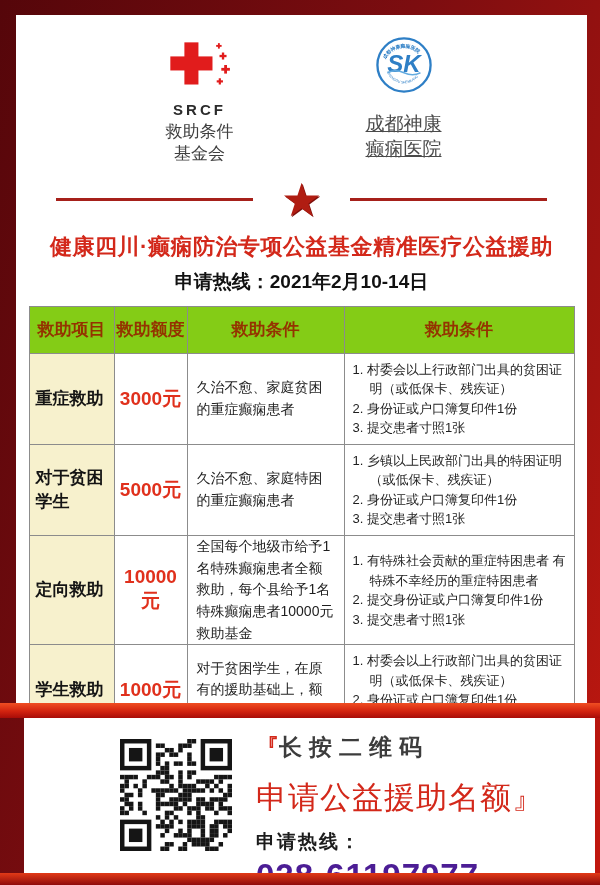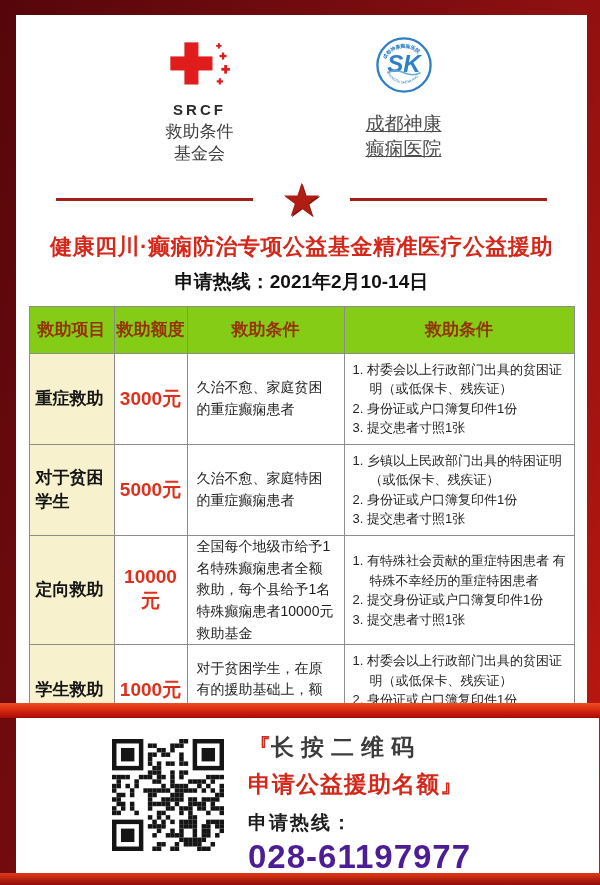"『长按二维码" .bottom-card { left: 16px -> 24px; padding-left: 12px -> none }
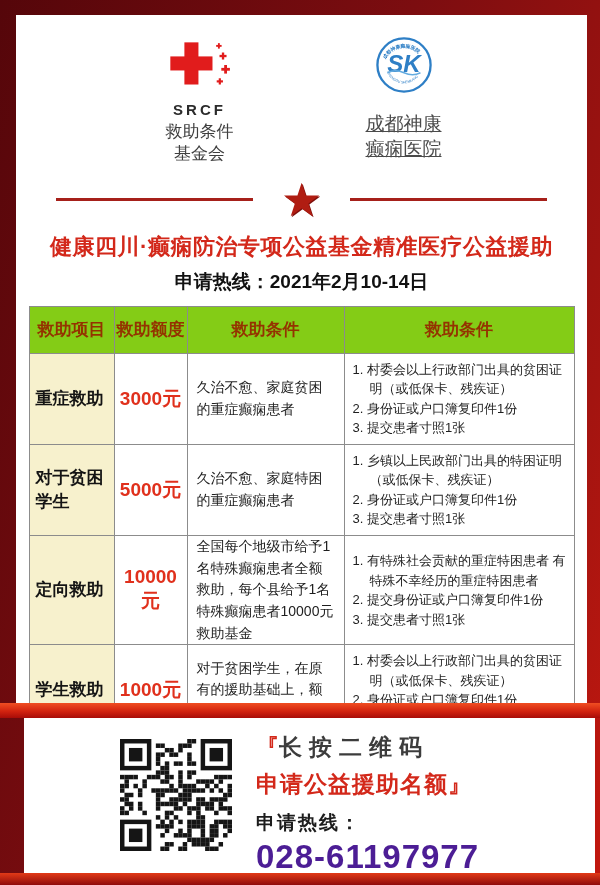"申请公益援助名额』" .cta-line2 { font-size: 23px -> 31px; font-weight: bold -> normal; margin-top: 6px -> 14px }
